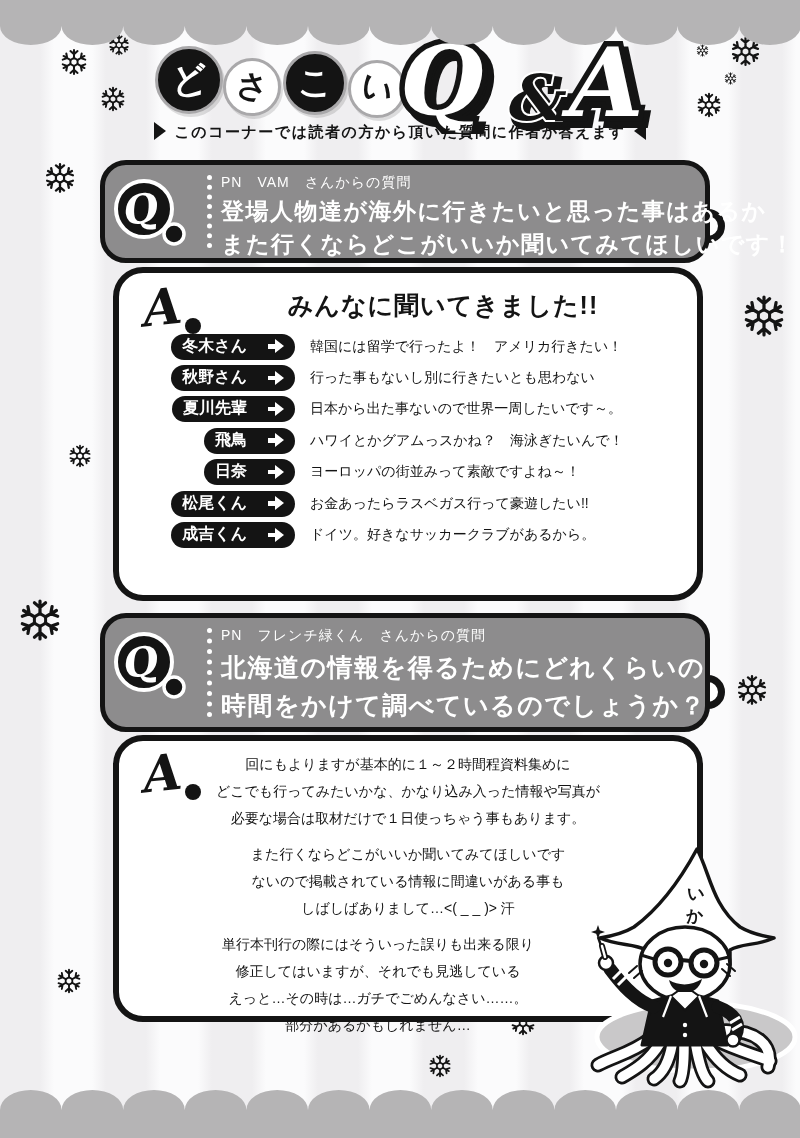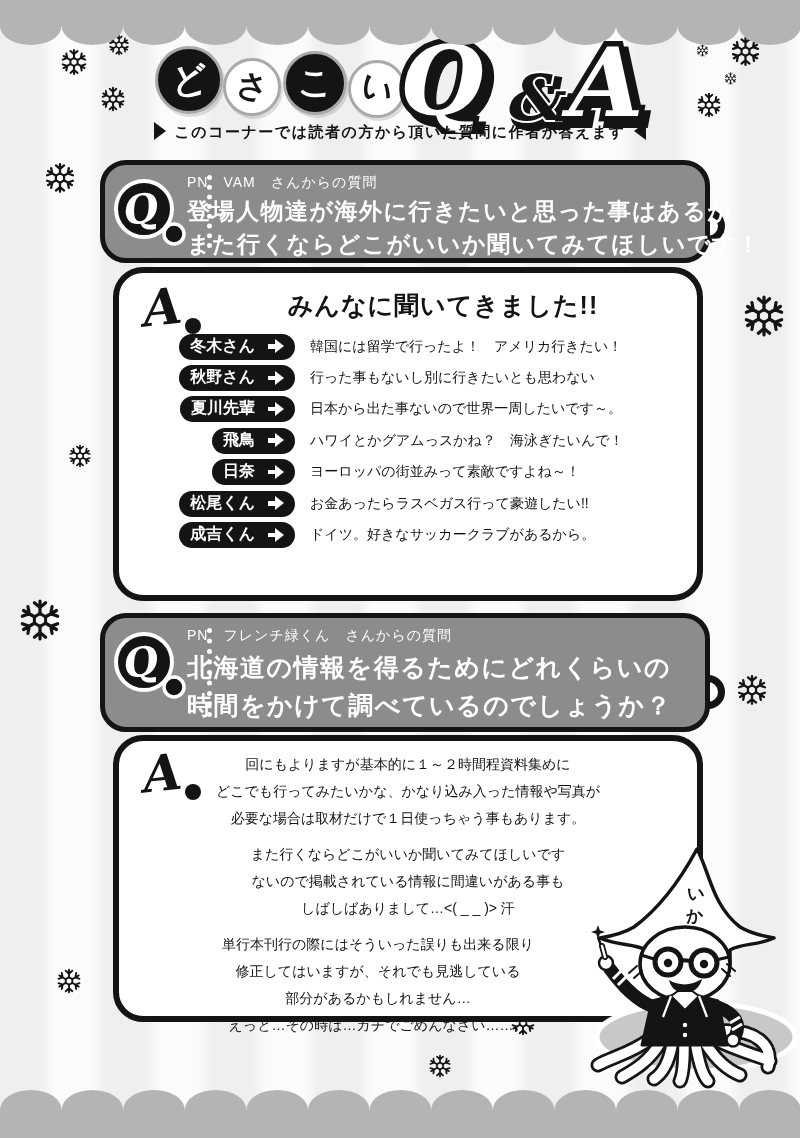"PN VAM さんからの質問" .q-content { margin-left: 82px -> 116px }
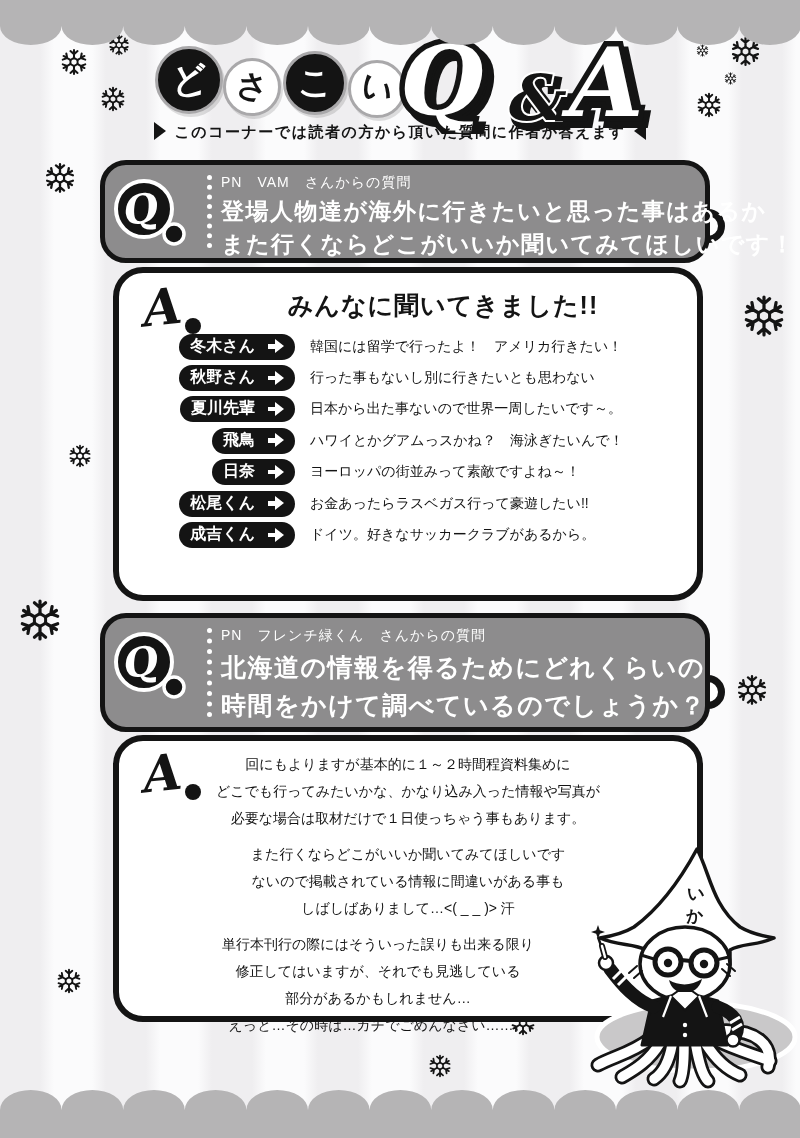"冬木さん" .name-badge { gap: 13px -> 21px }
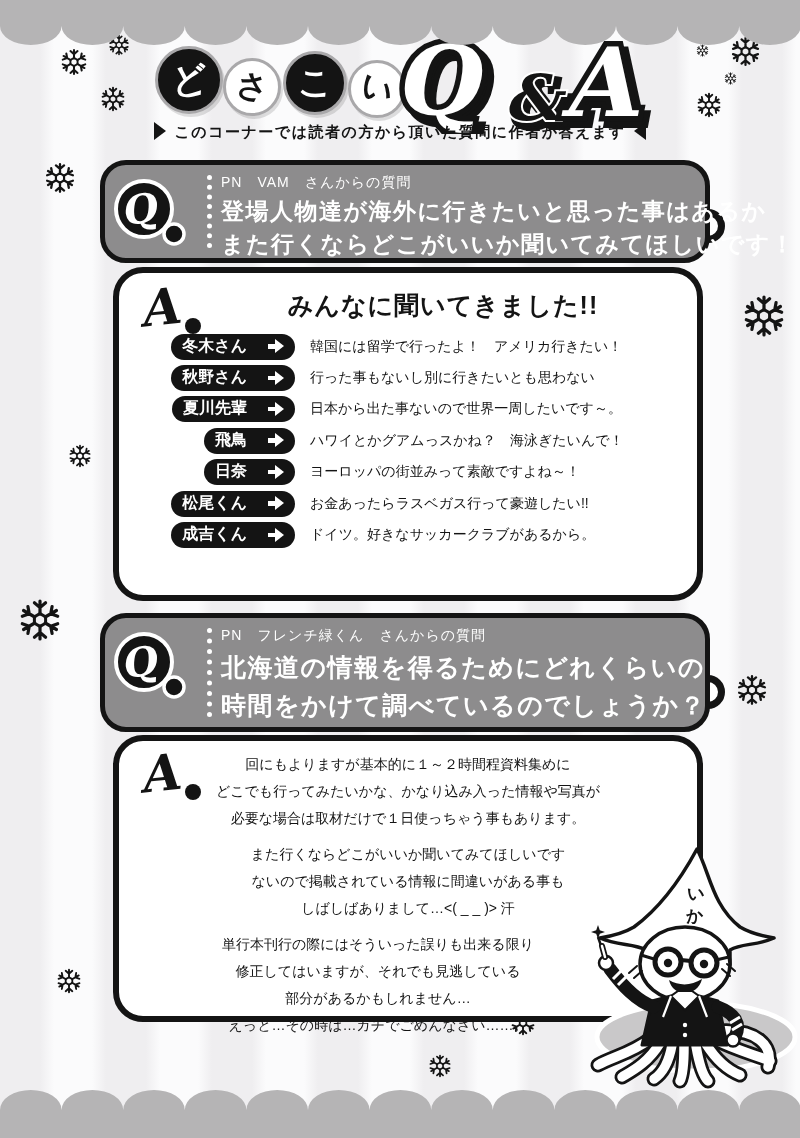"部分があるかもしれません…" div.p-line { order: before "えっと…その時は…ガチでごめんなさい……。" -> after "えっと…その時は…ガチでごめんなさい……。" }
